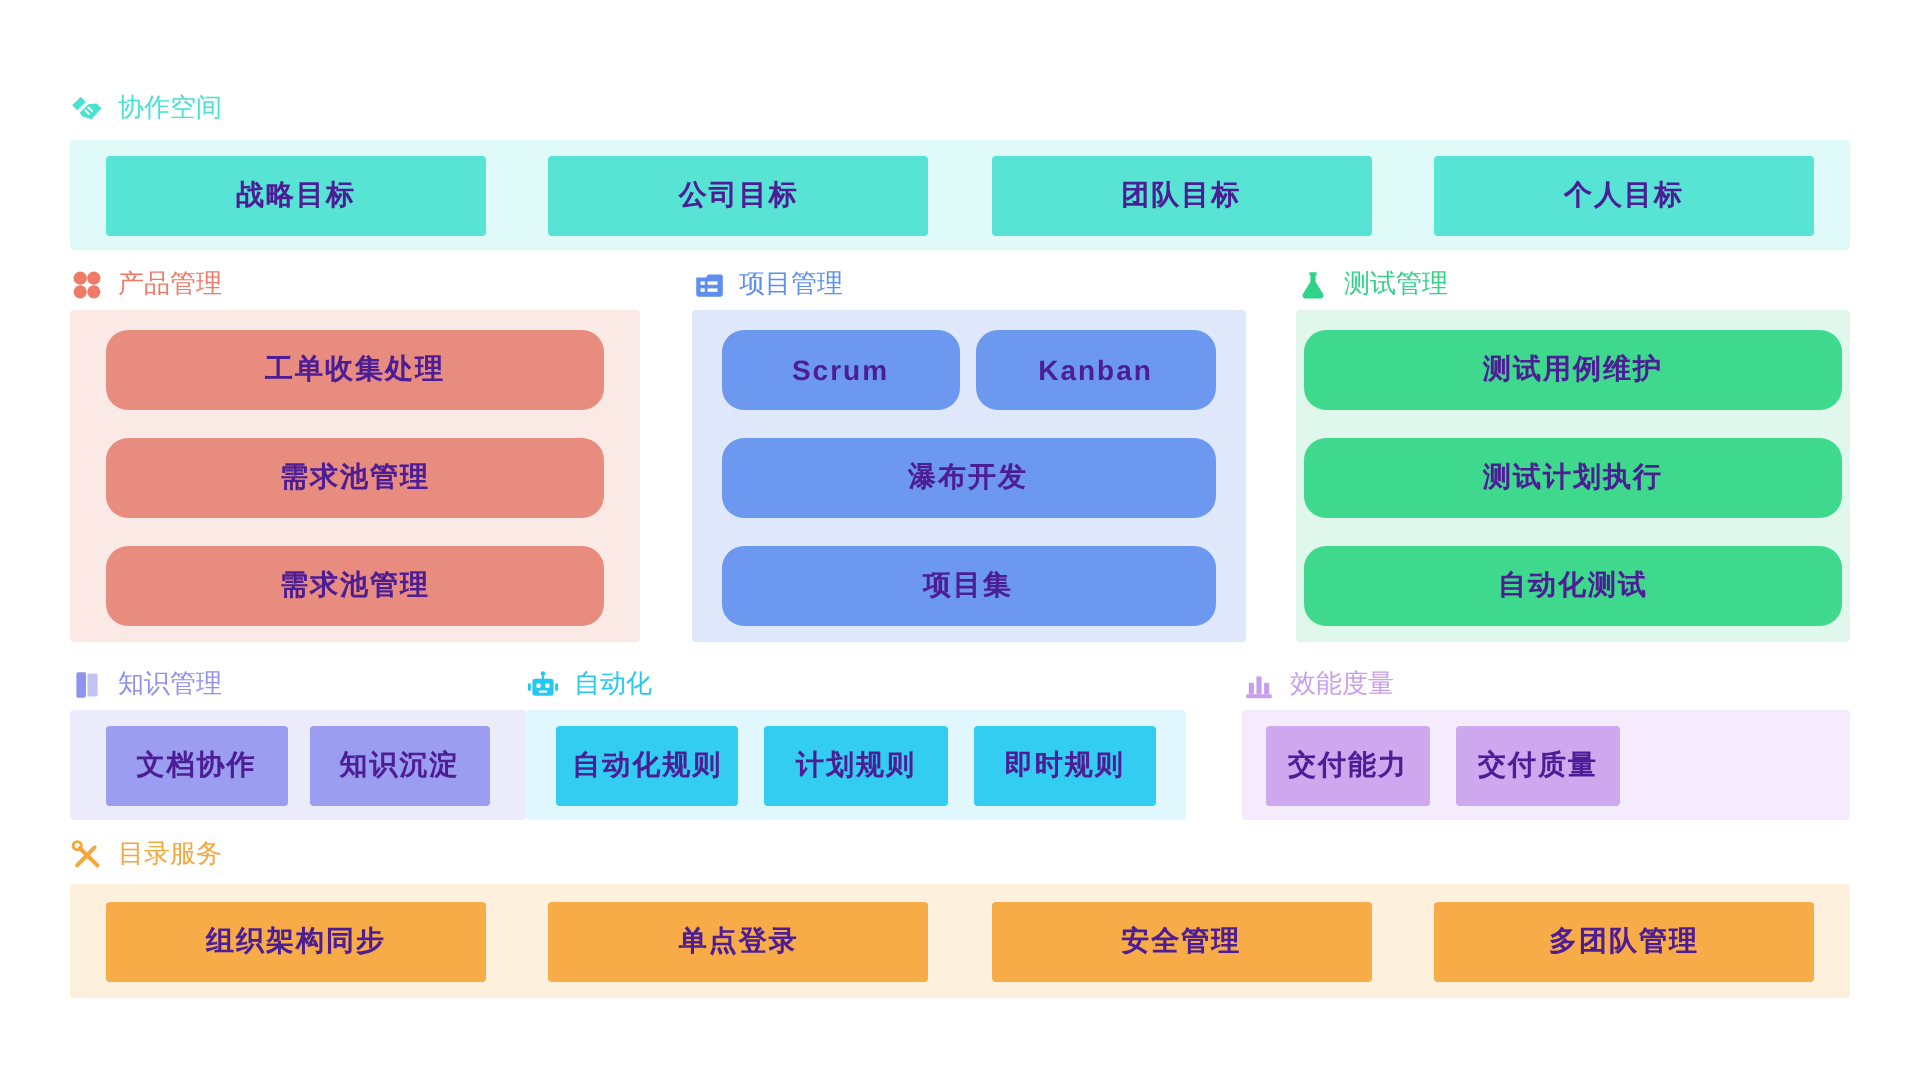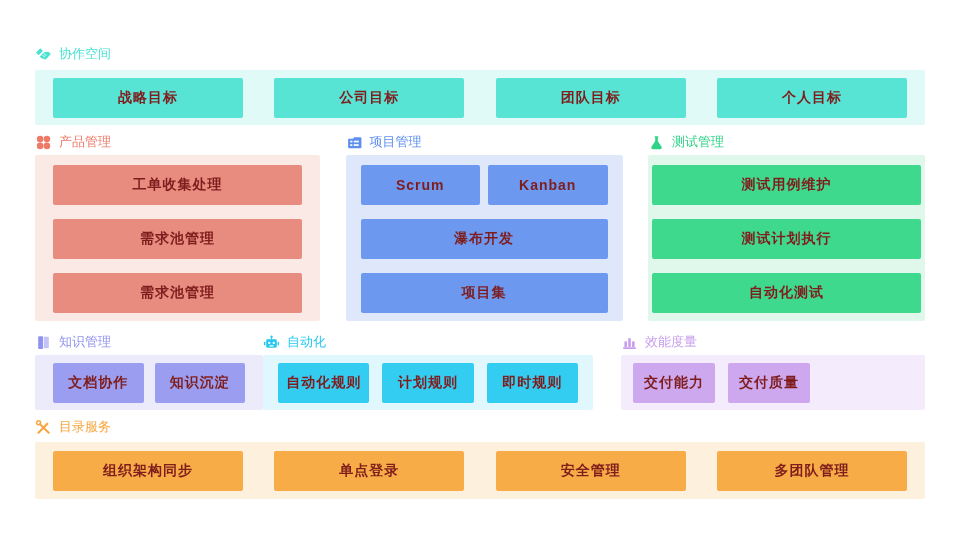"战略目标" .fbtn { color: #7f1d1d -> #4c1d95 }
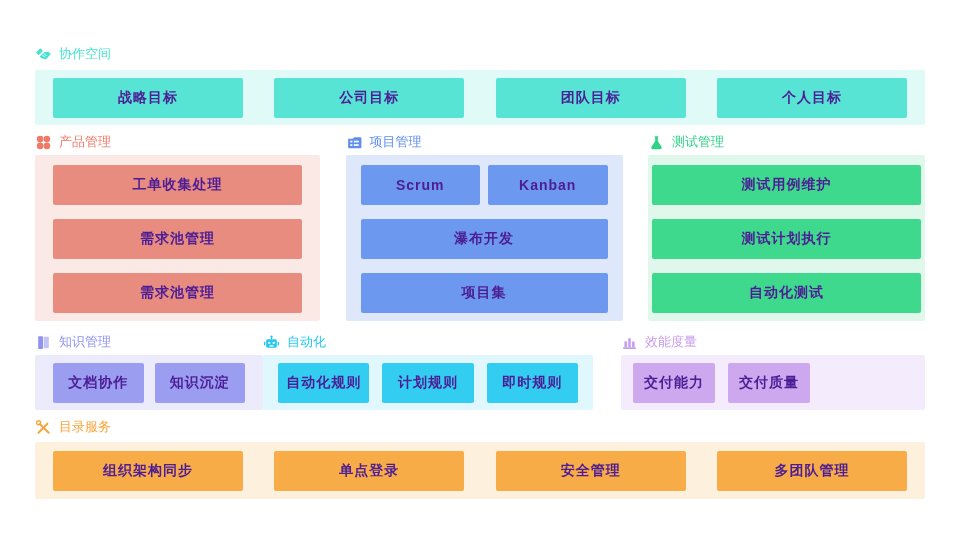"工单收集处理" .panel-tall .fbtn { border-radius: none -> 11px }
